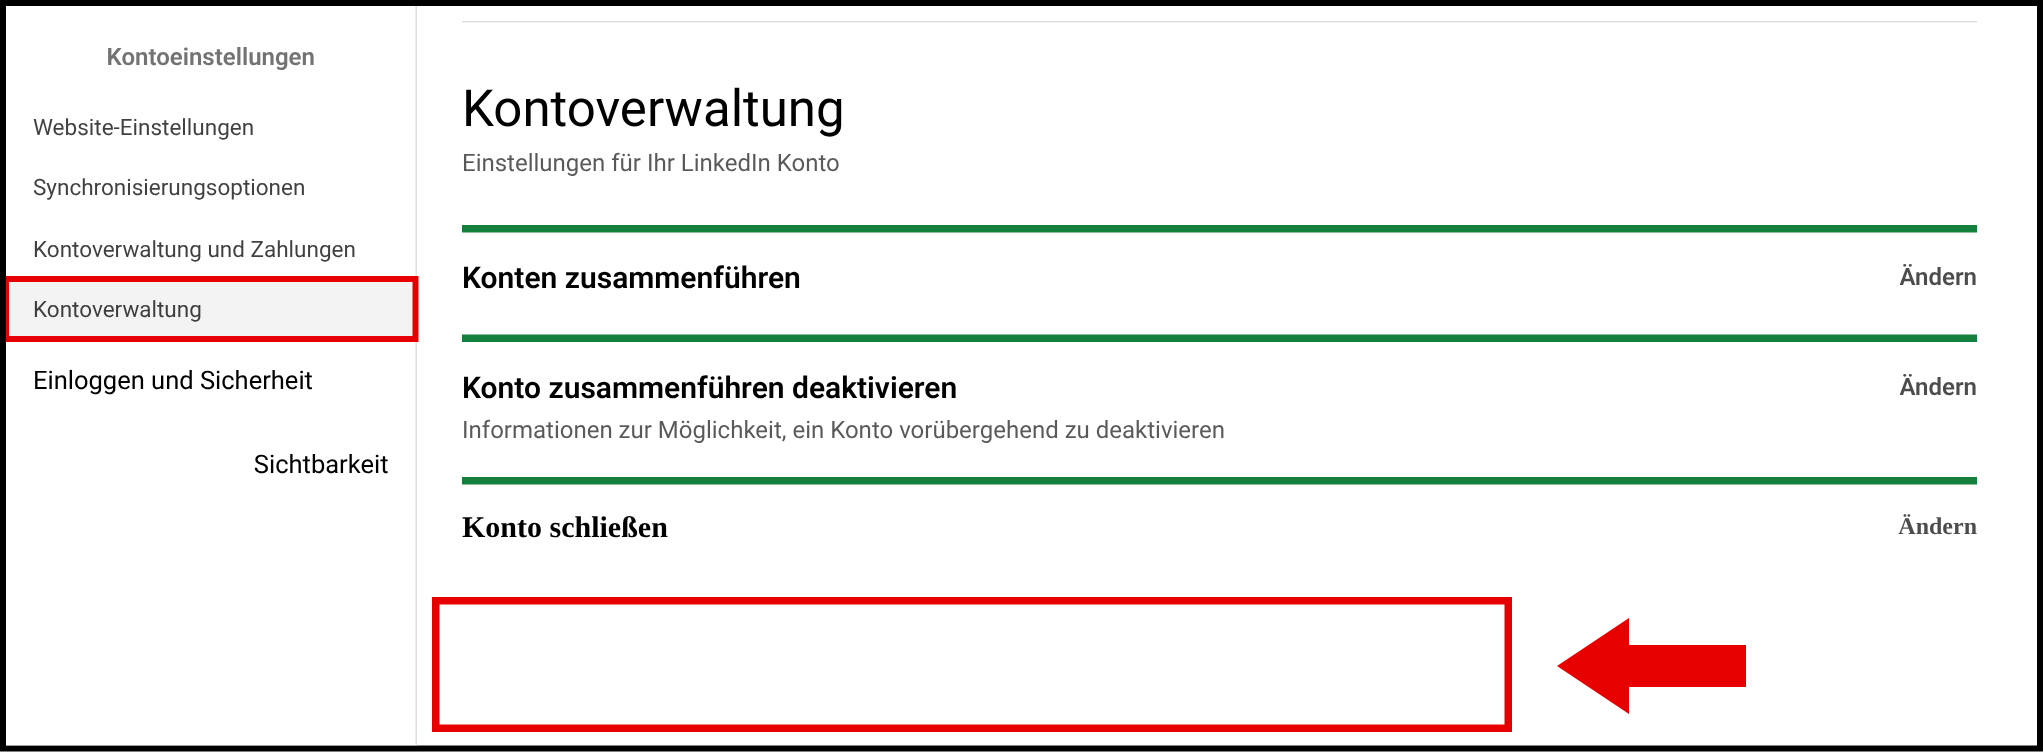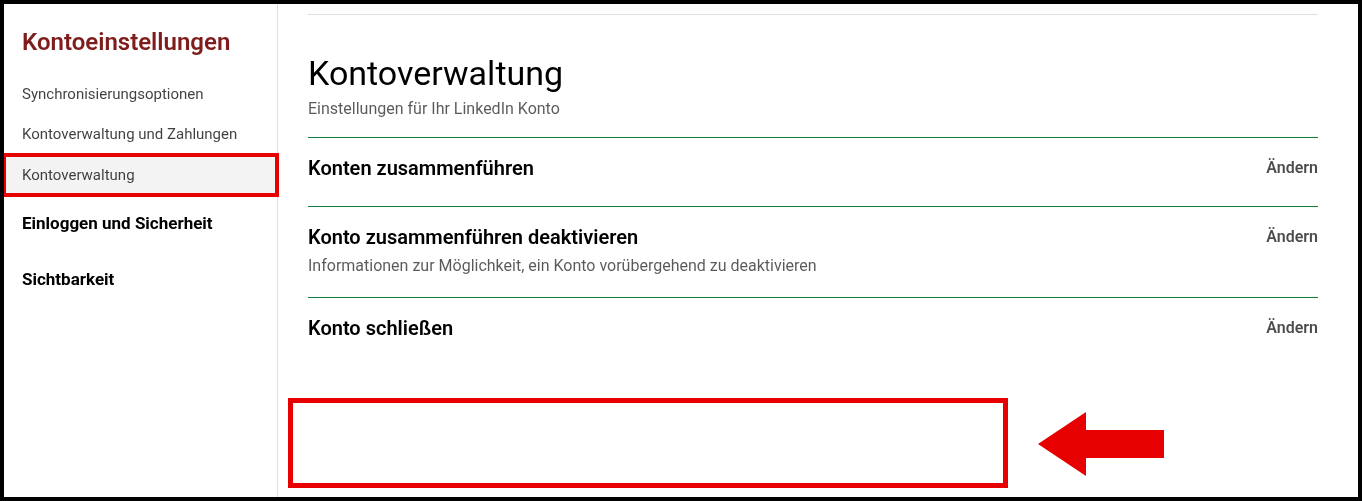"Kontoeinstellungen" .sidebar-group-title { color: #7f1d1d -> #737373; font-size: 24px -> 16px; text-align: none -> center }
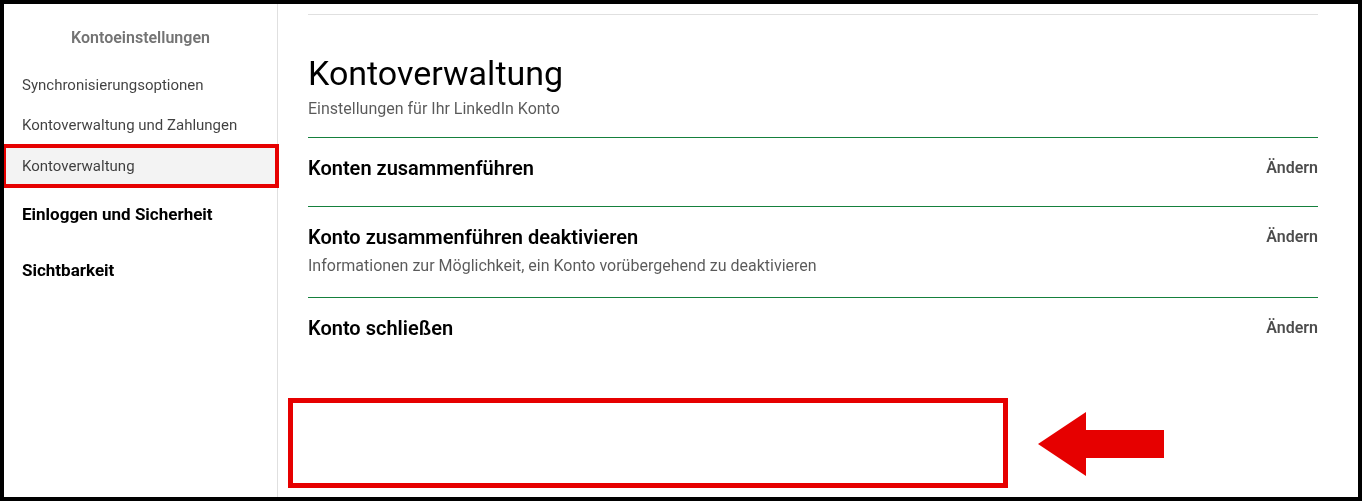"Website-Einstellungen" div.sidebar-item { html: none -> <div> <span>Website-Einstellungen</span> </div> }
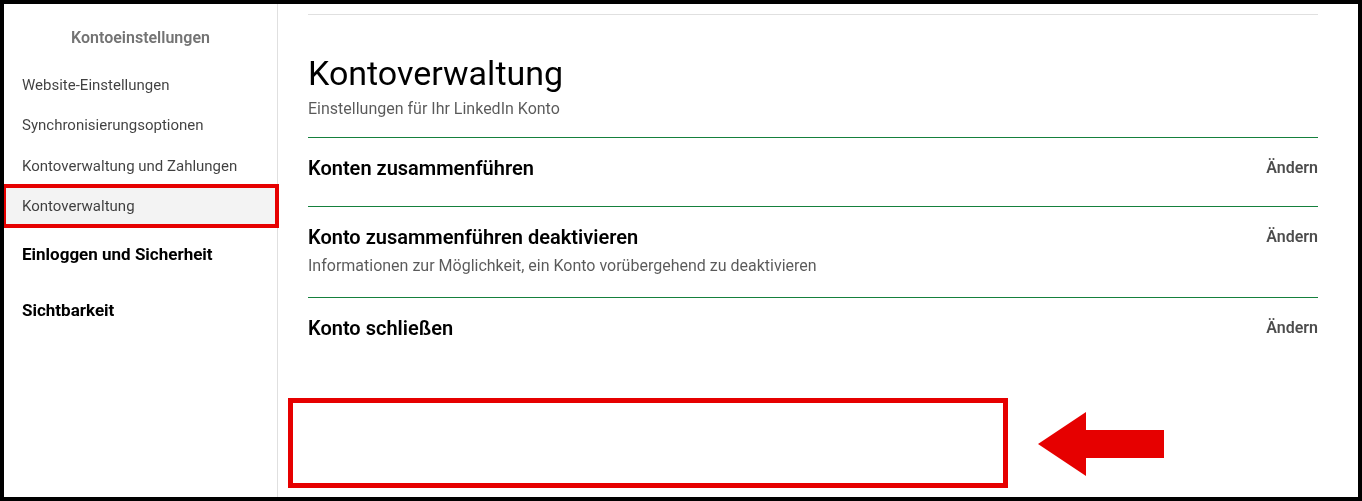"Einstellungen für Ihr LinkedIn Konto" .page-subtitle { margin-bottom: 19px -> 32px }
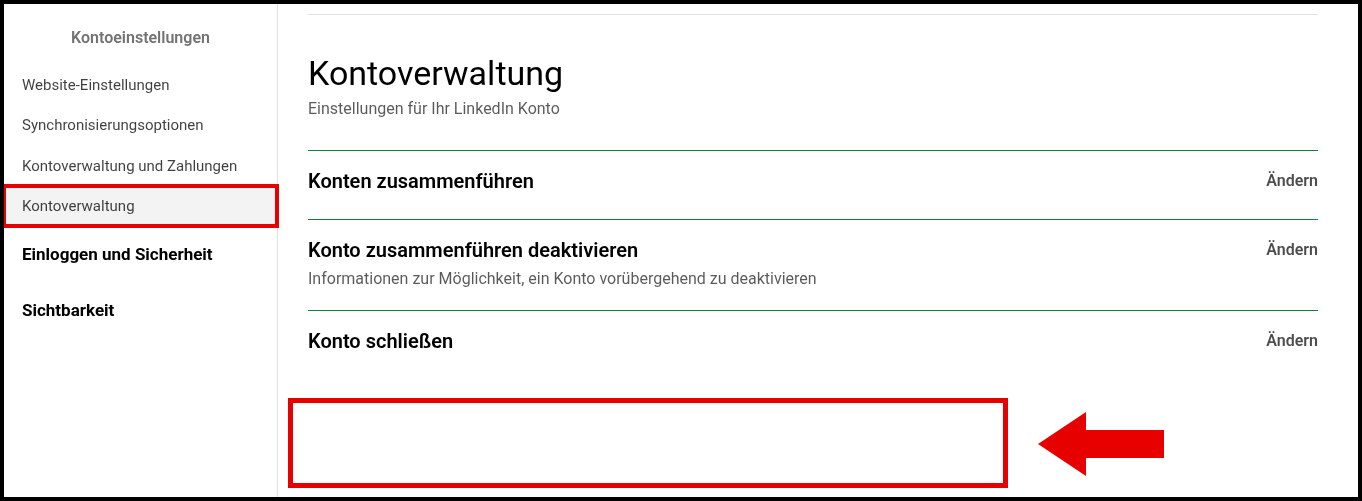"Konten zusammenführen" .setting-row { border-top: 1px solid #15803d -> 5px solid #15803d }
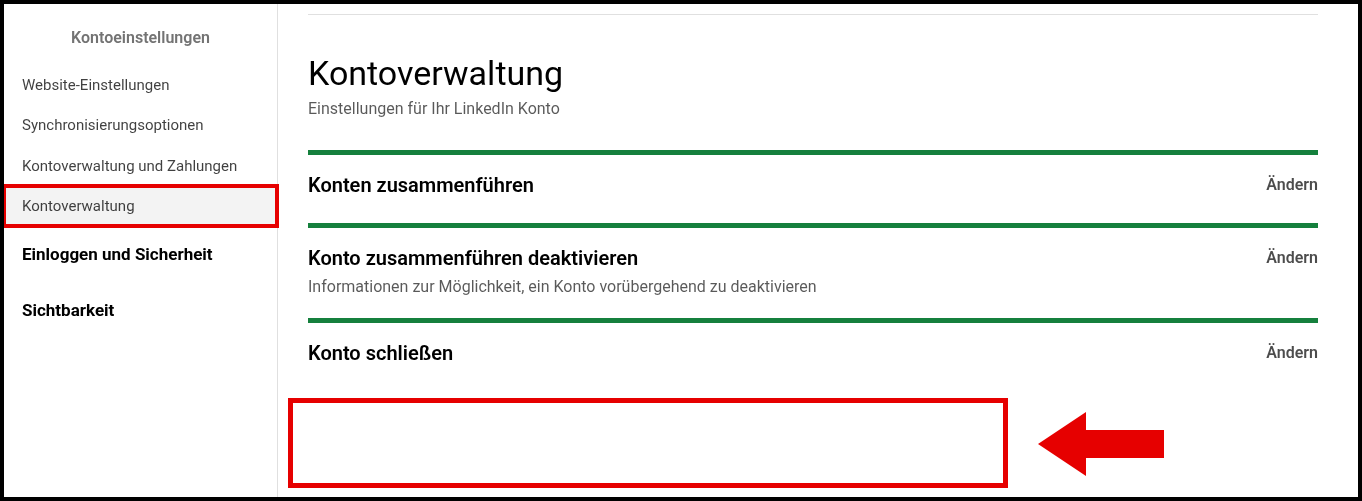"Einloggen und Sicherheit" .sidebar-section { font-weight: 700 -> 400 }
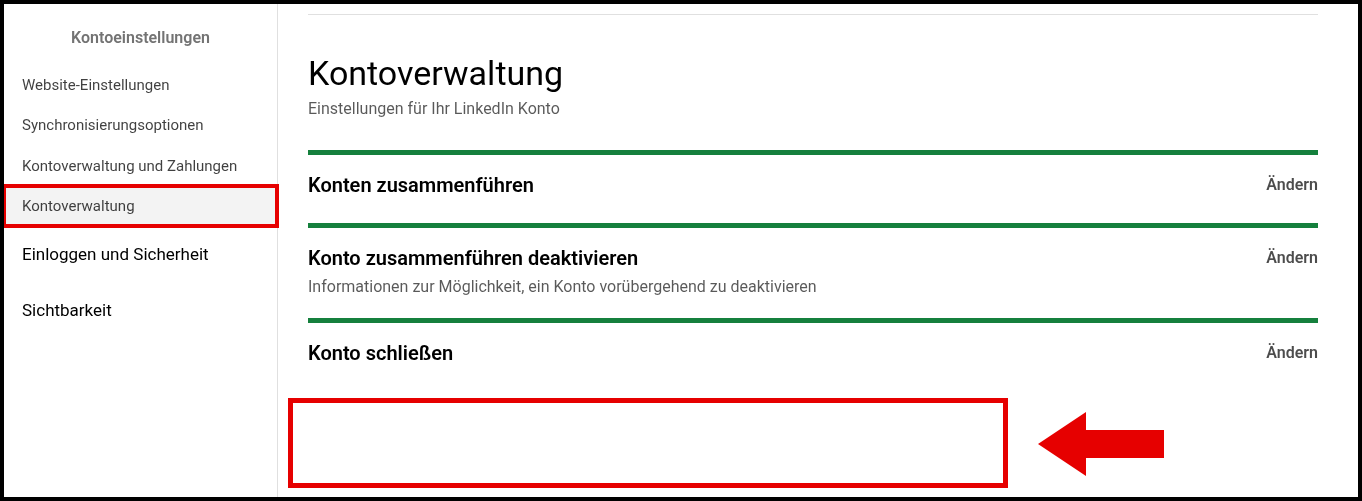"Sichtbarkeit" div.sidebar-section { text-align: none -> right }
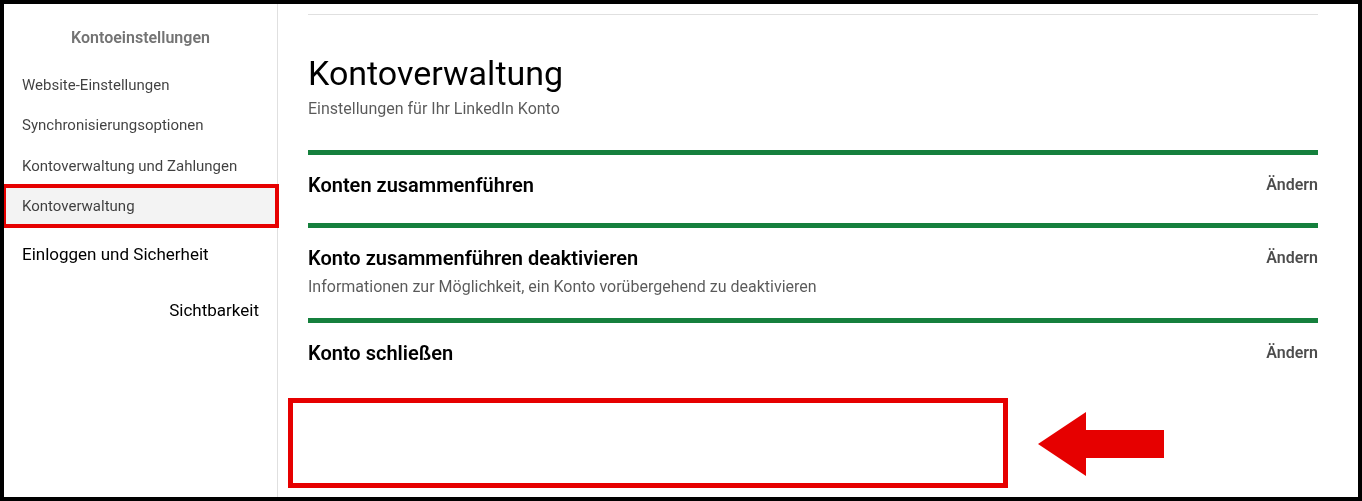"Konto schließen" div.setting-row { font-family: none -> Liberation Serif, serif }
